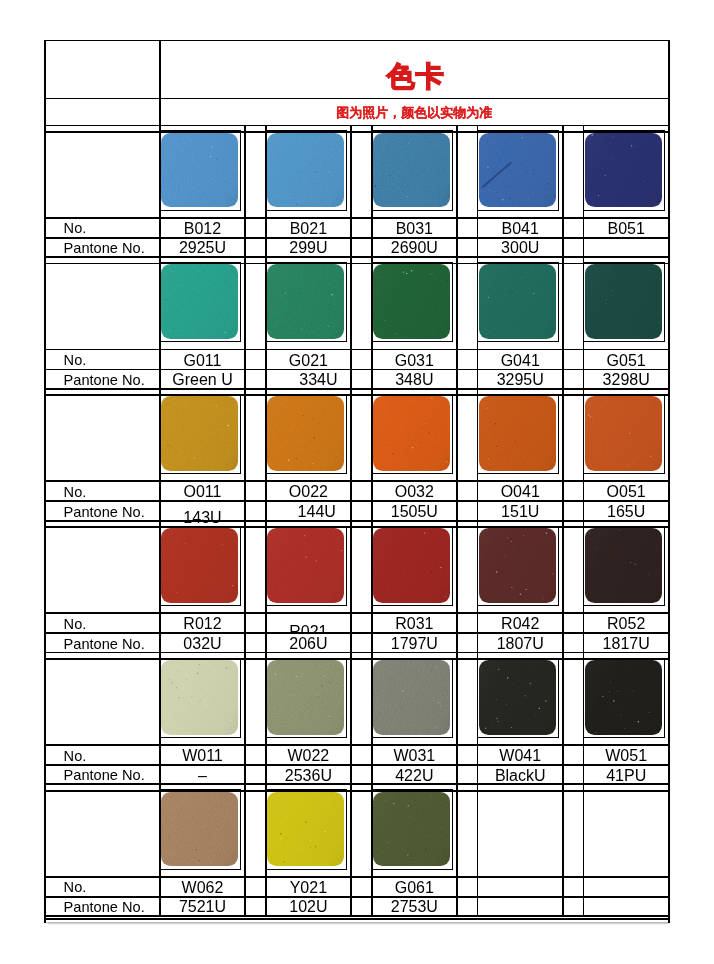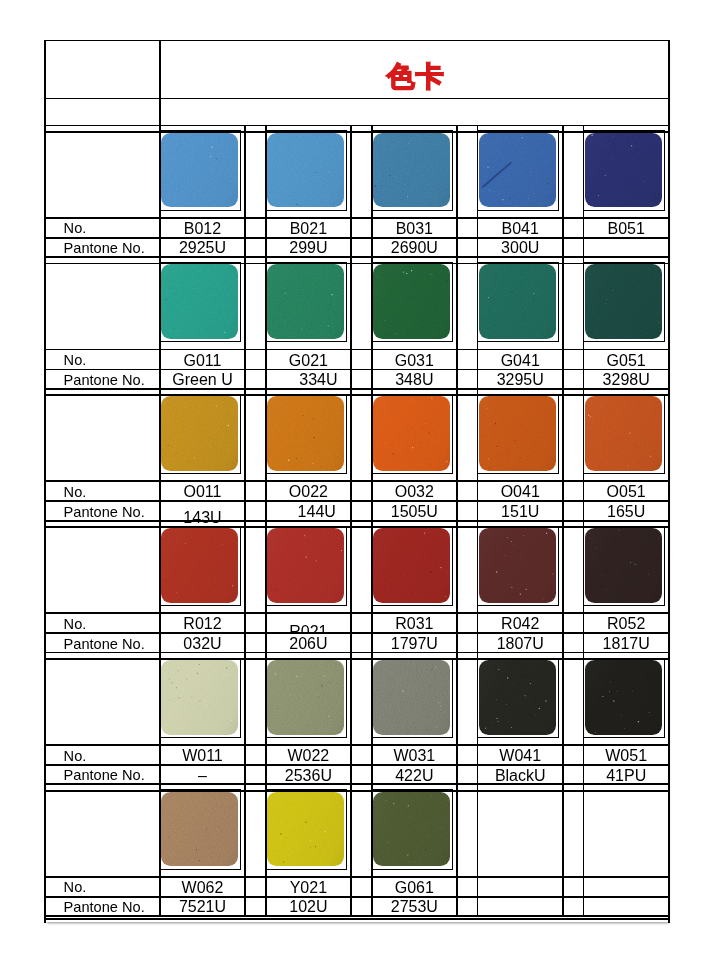"图为照片，颜色以实物为准" div.cell { html: none -> <div>图为照片，颜色以实物为准</div> }
